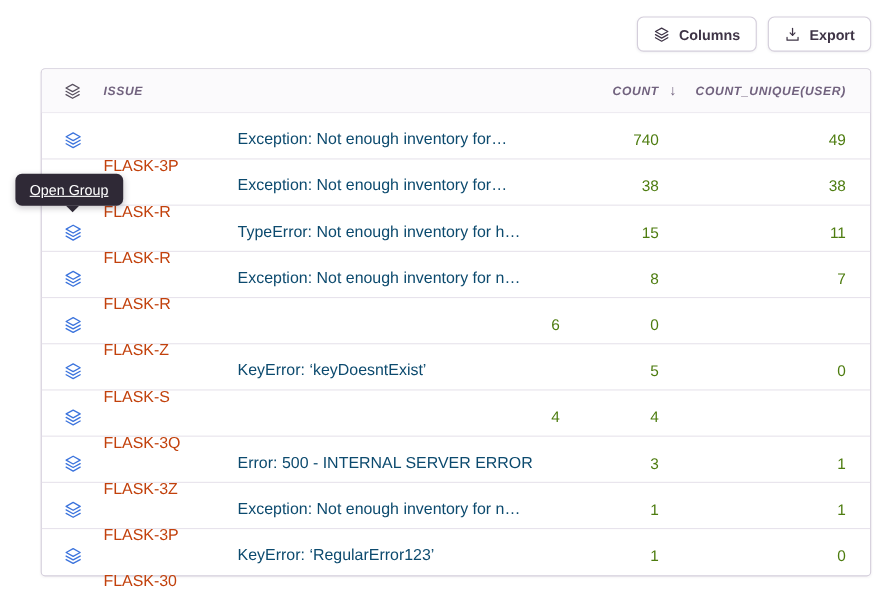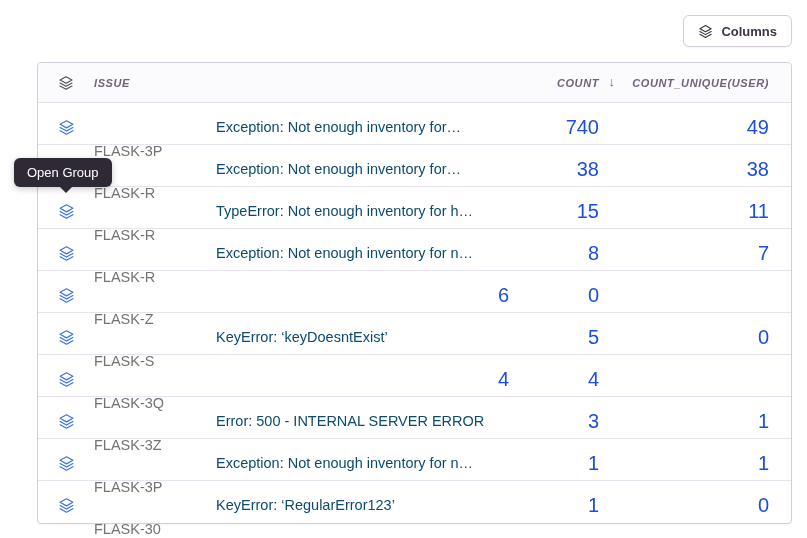"Export" button.btn { html: none -> <button> <span> <svg> <path></path> <path></path> <path></path> </svg> </span> <span>Export</span> </button> }
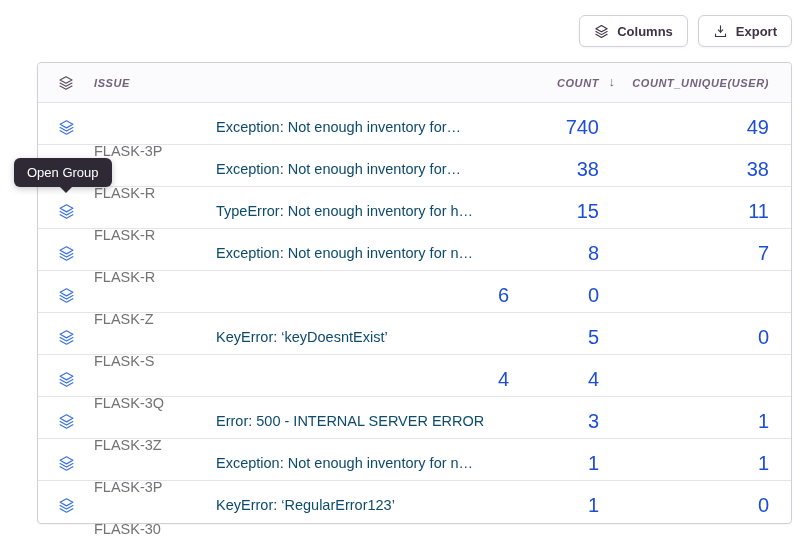"740" .cell-count, .cell-unique { color: #1d4ed8 -> #4d7c0f; font-size: 20px -> 14px }
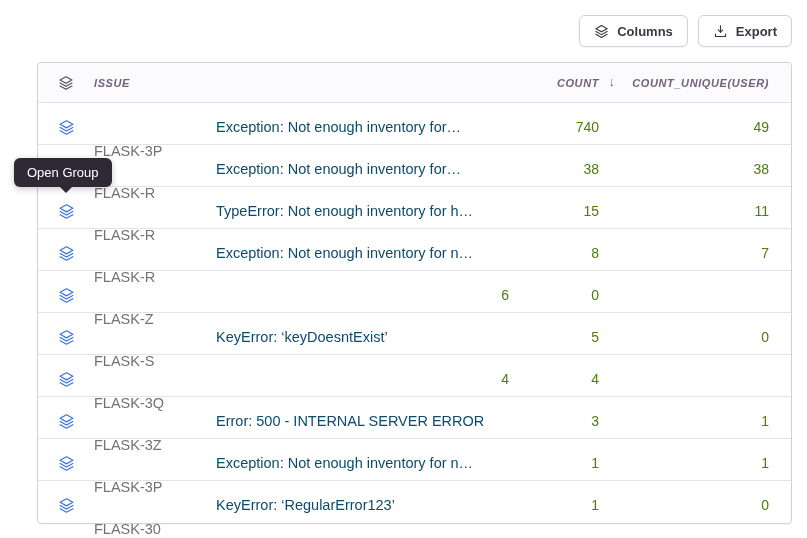"FLASK-3P" .issue-link { color: #737373 -> #c2410c }
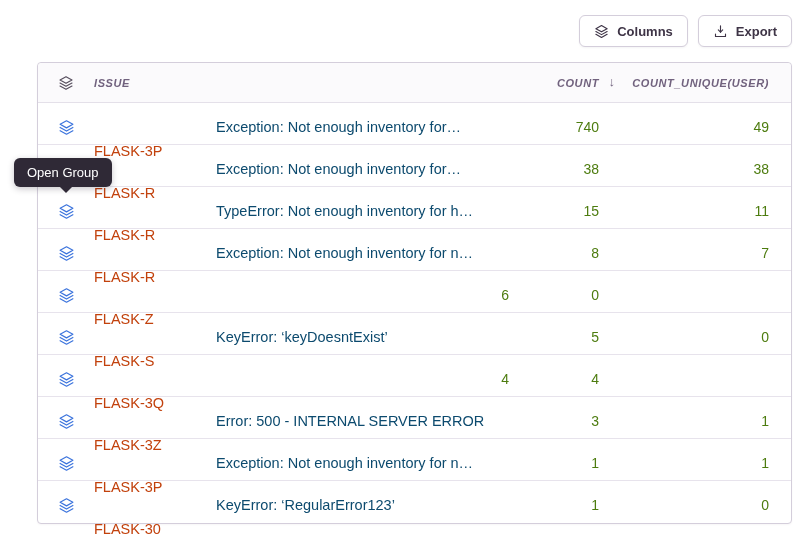"Open Group" .tooltip { text-decoration: none -> underline }
